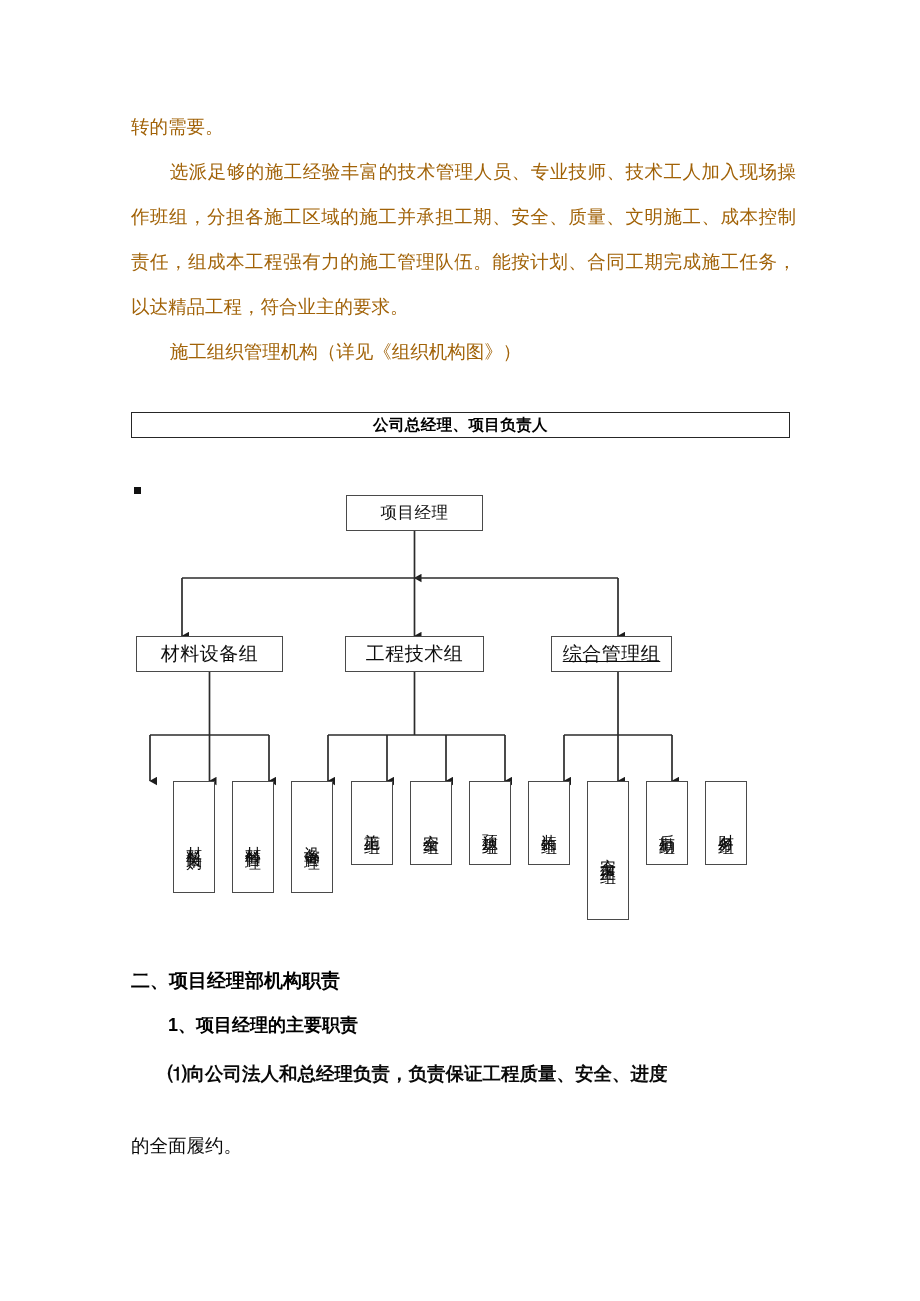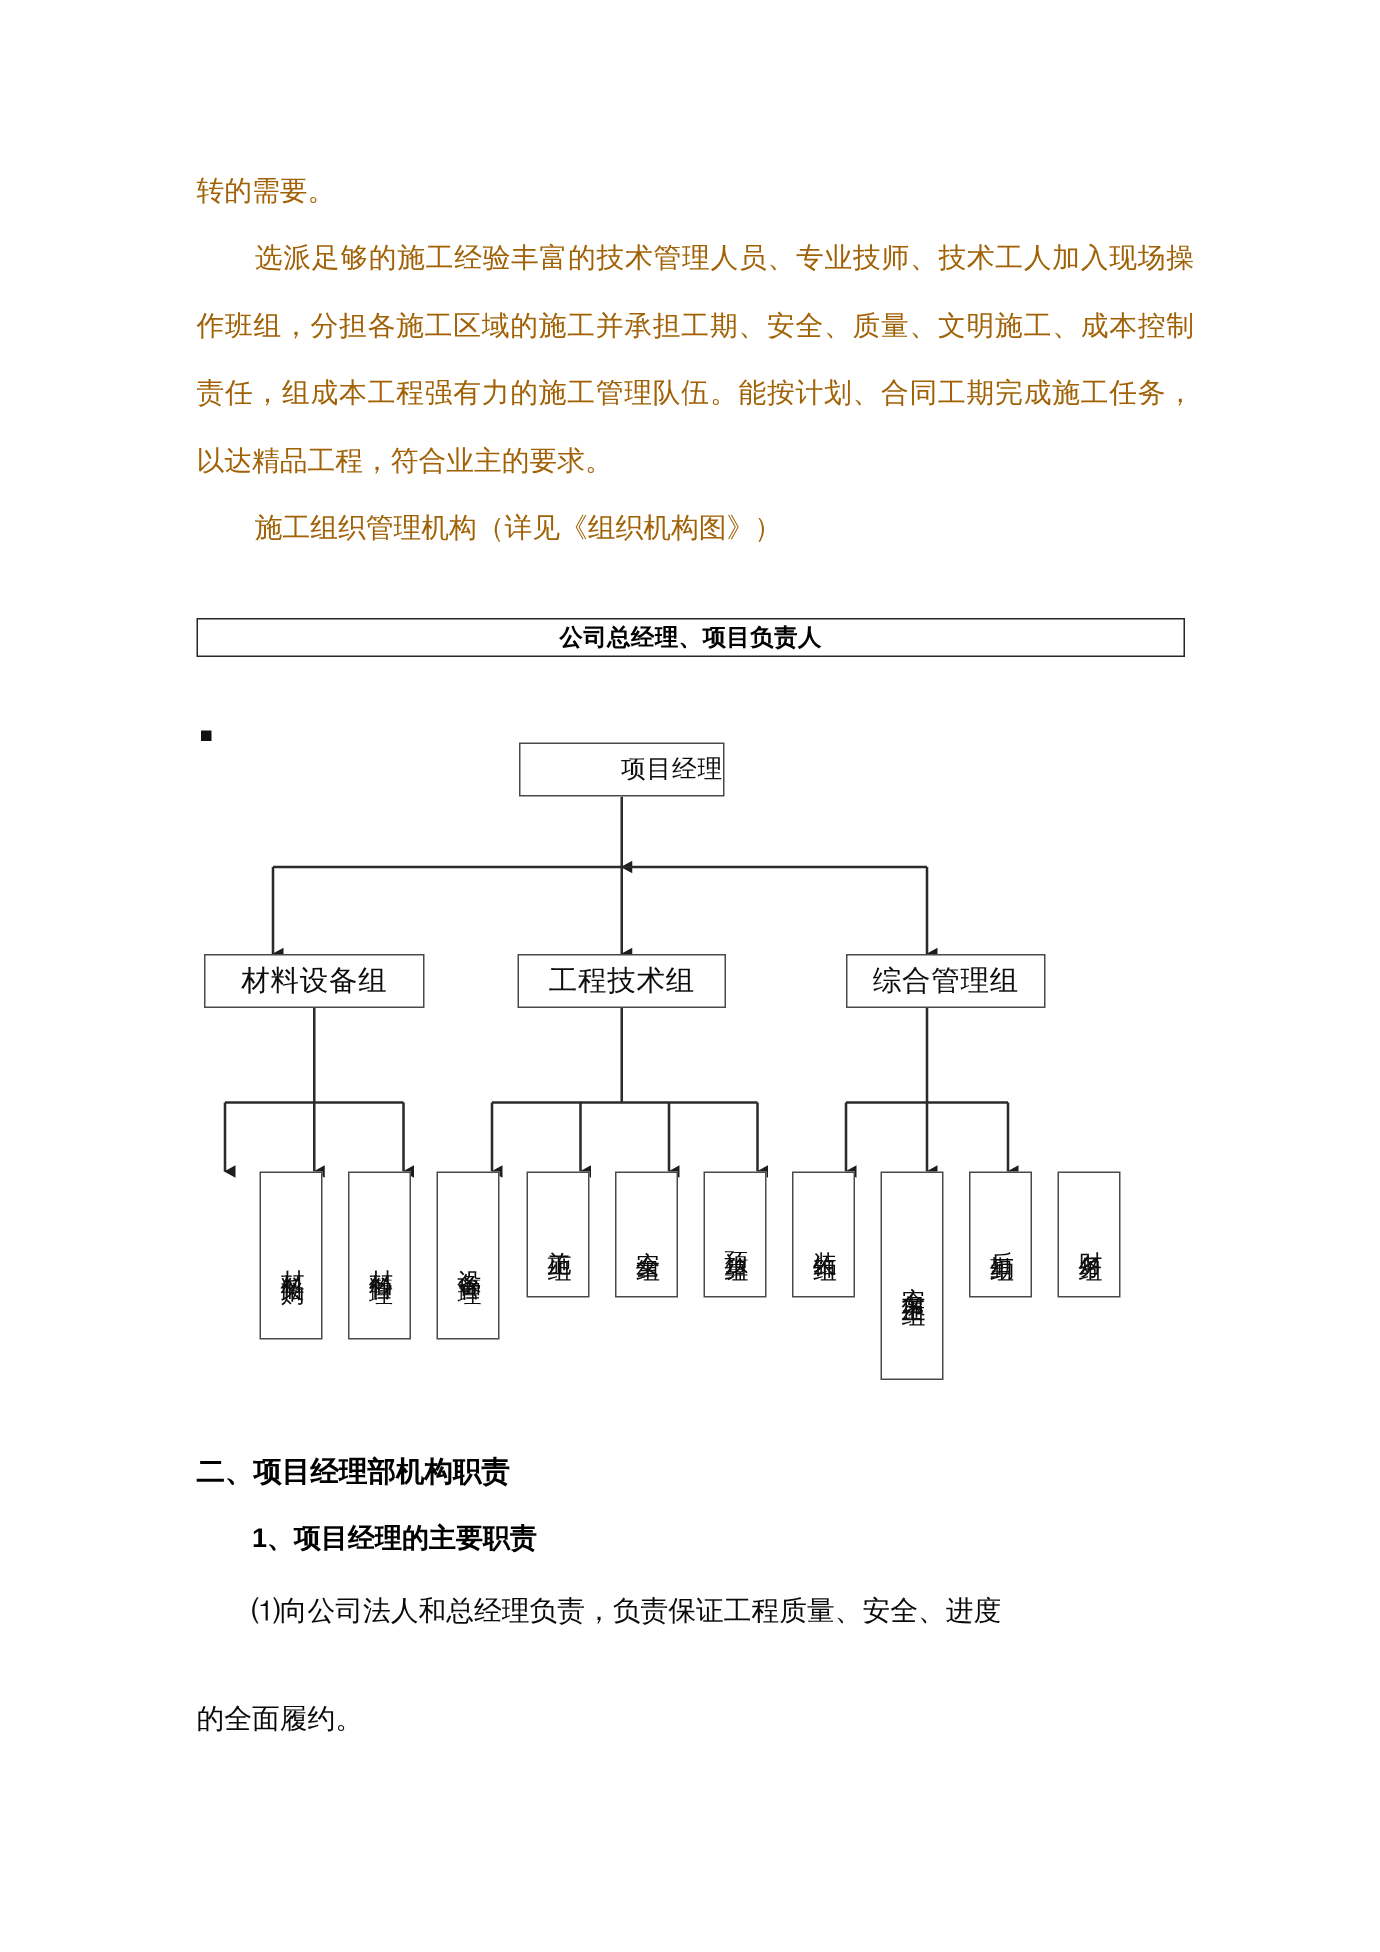"项目经理" .node.lvl1 { justify-content: flex-end -> none }
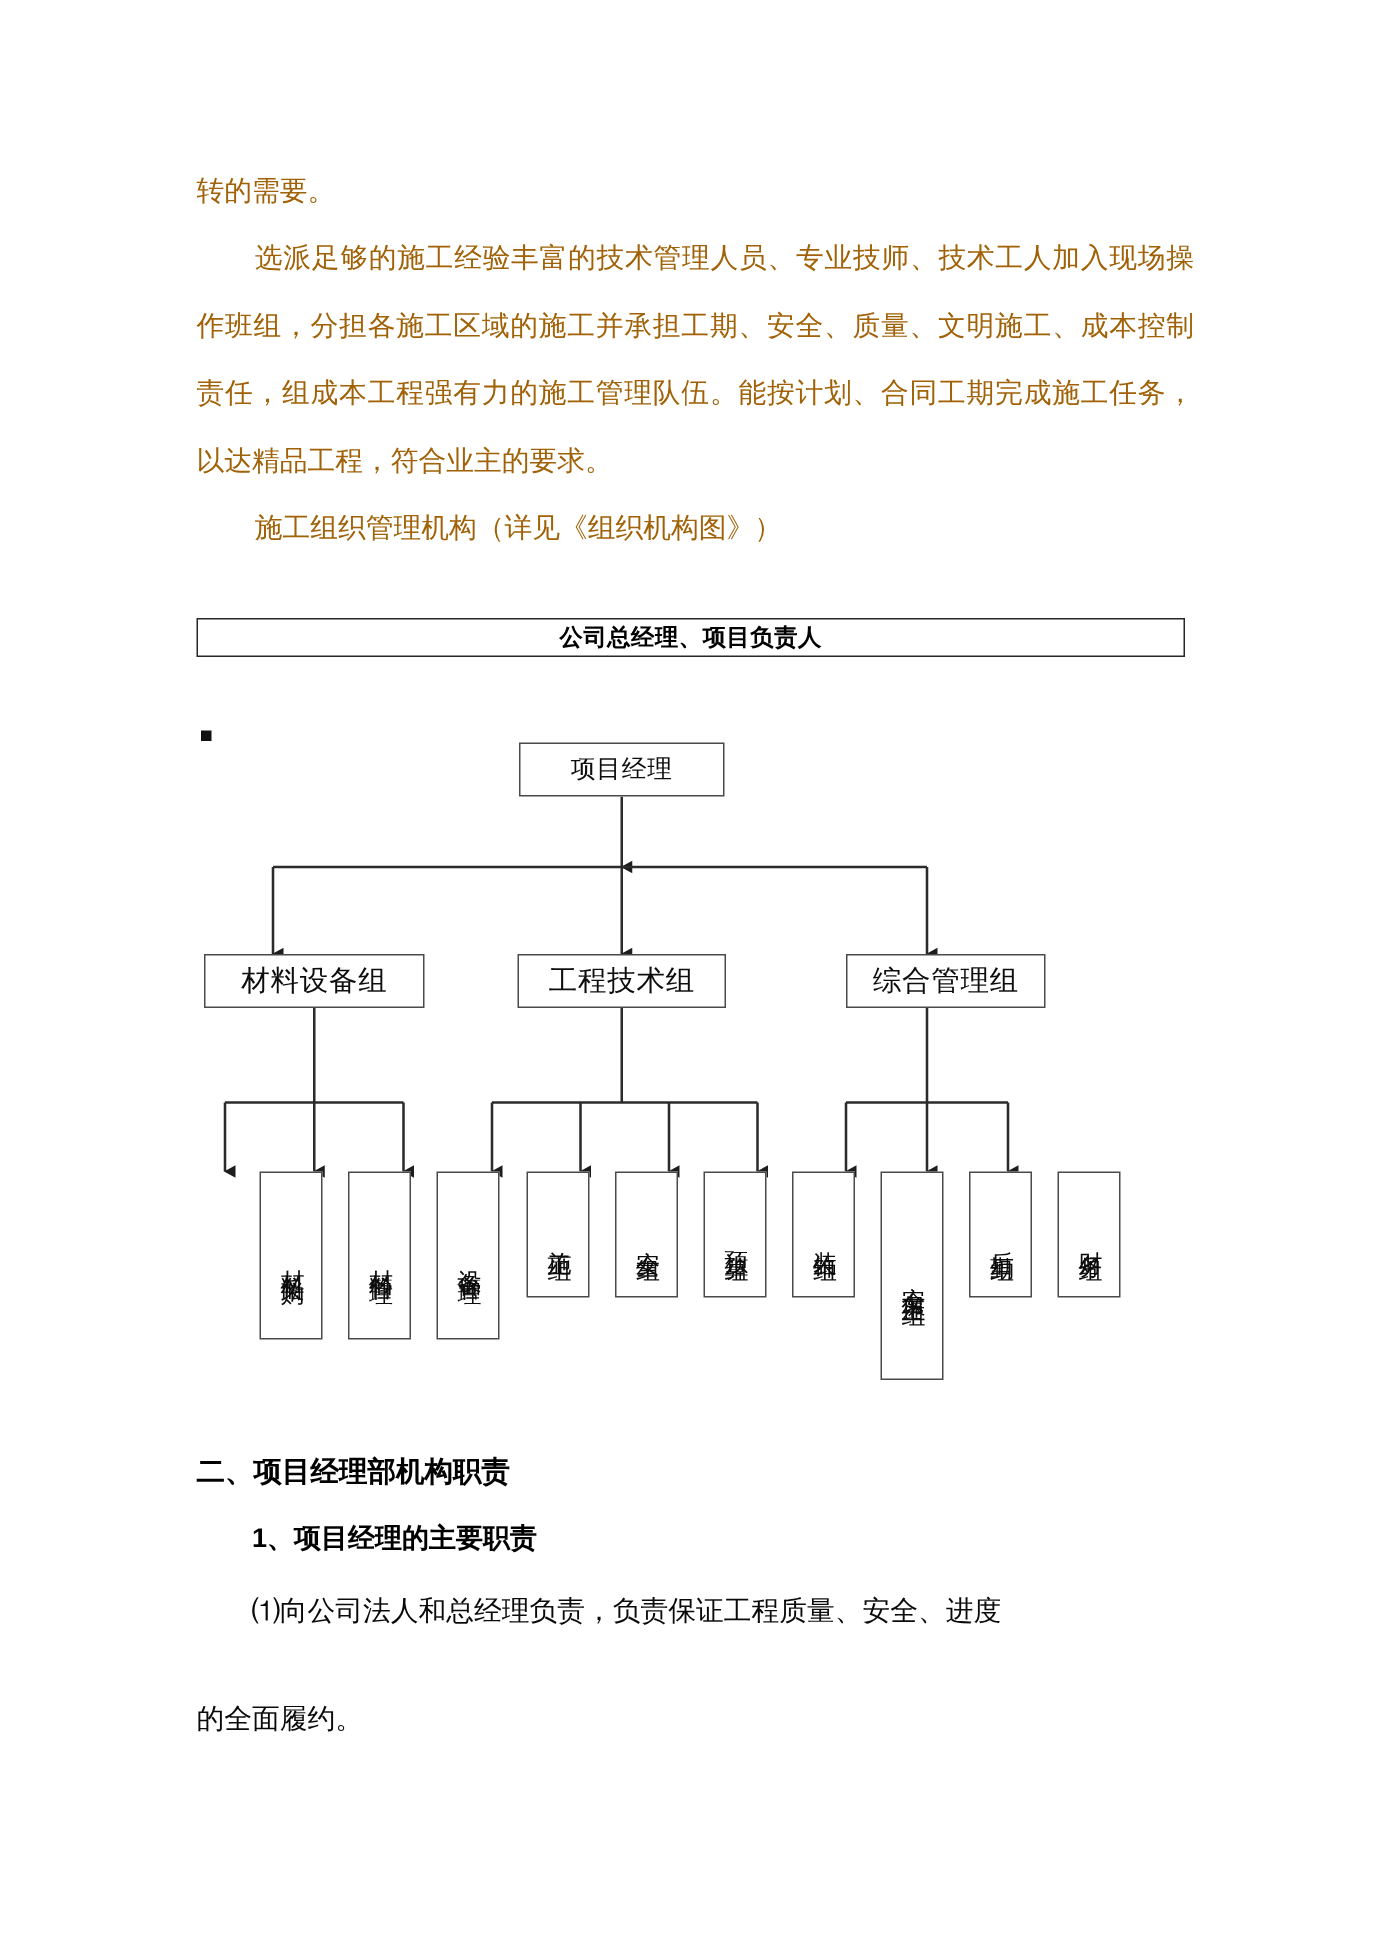"综合管理组" div.node { left: 564px -> 551px; text-decoration: none -> underline; width: 133px -> 121px }
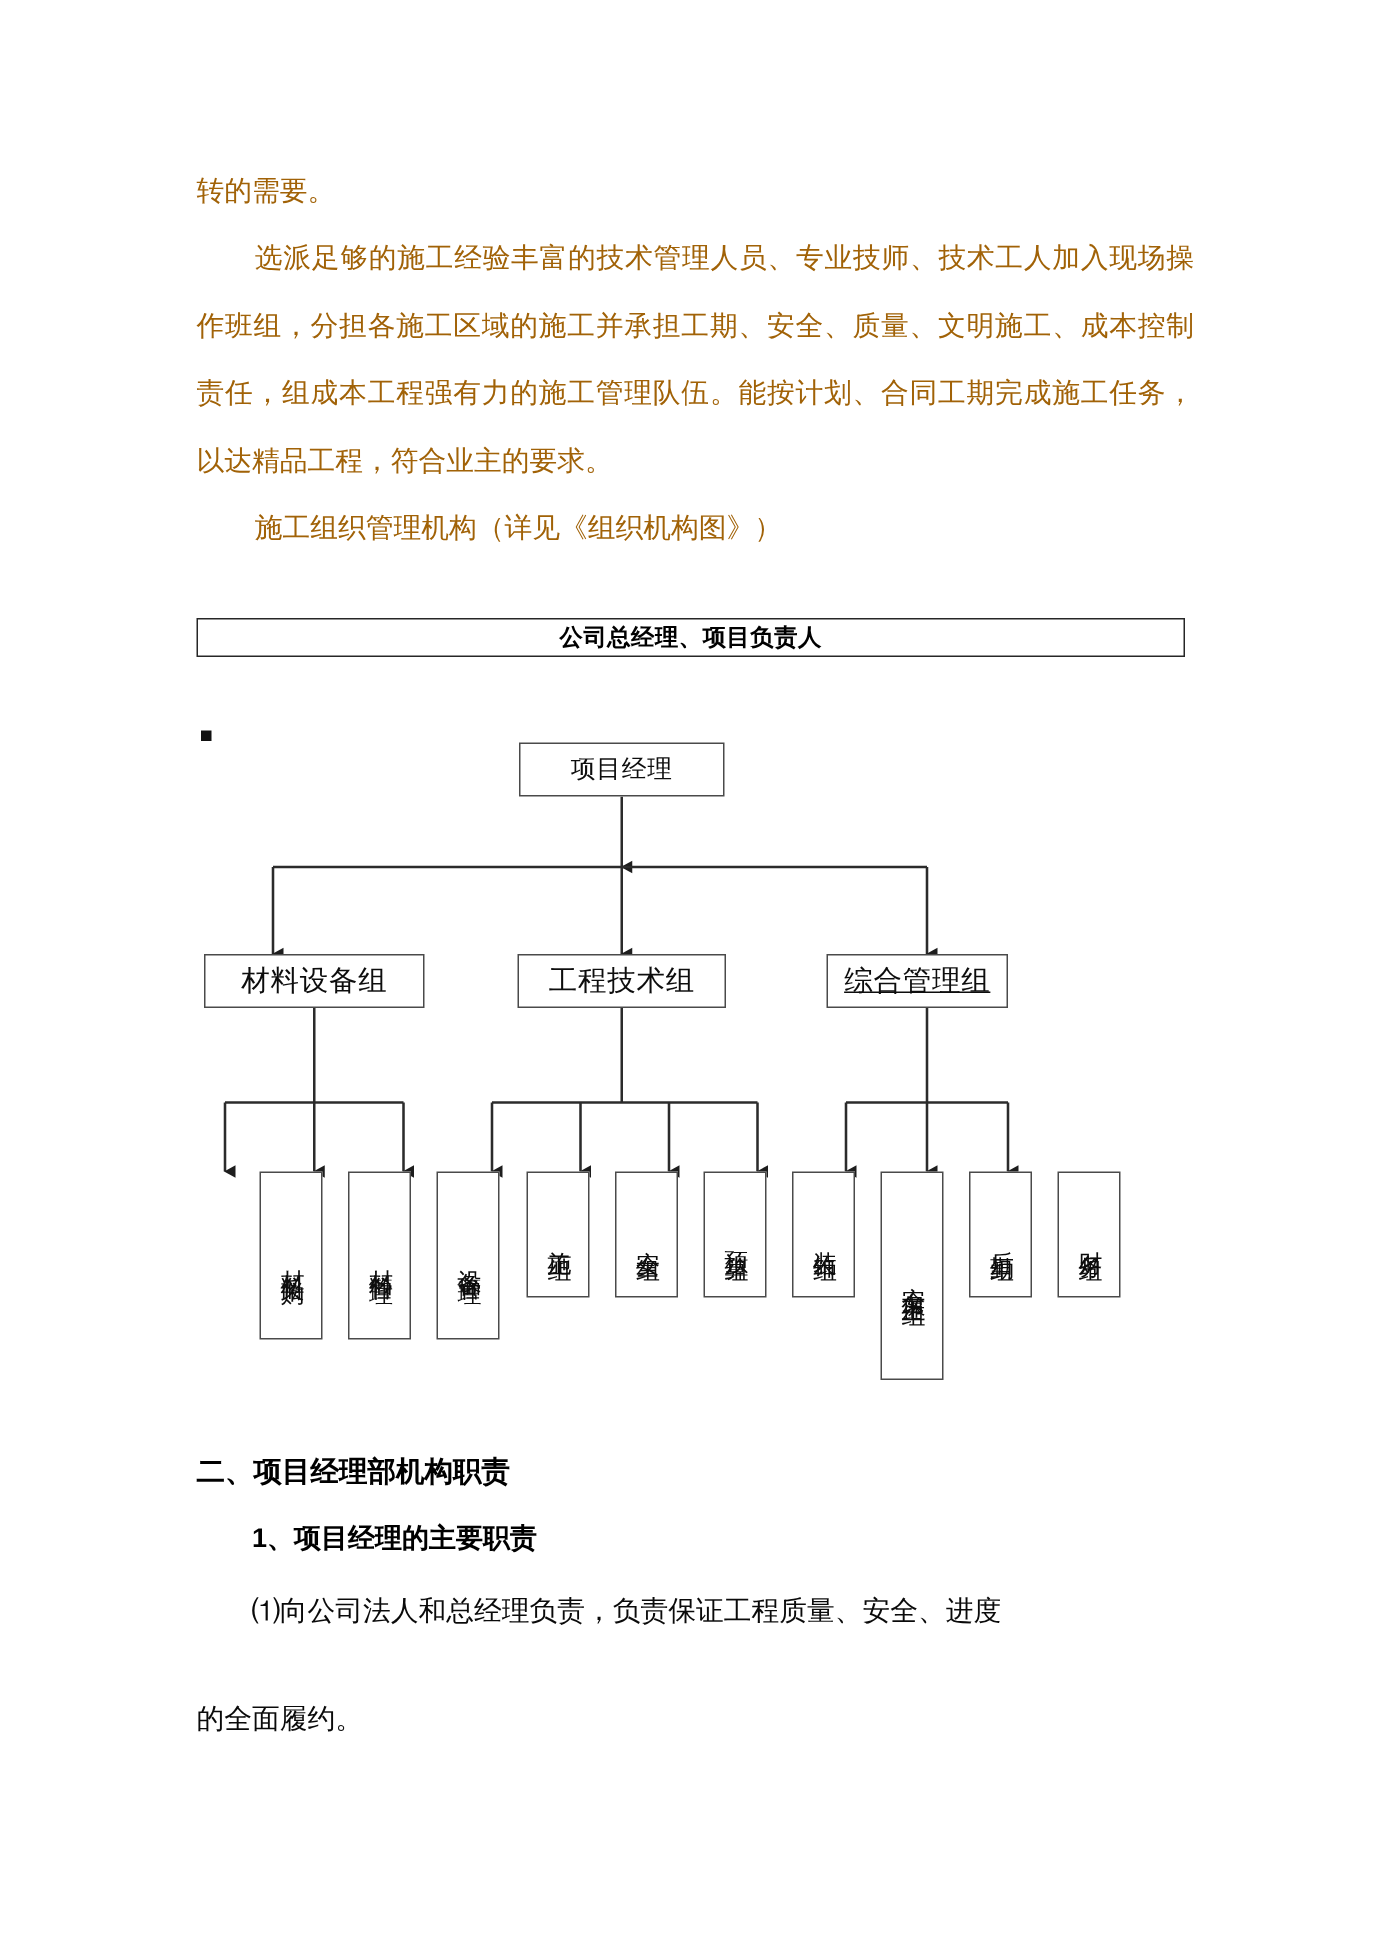"⑴向公司法人和总经理负责，负责保证工程质量、安全、进度" div.p-sec { font-weight: none -> bold }
